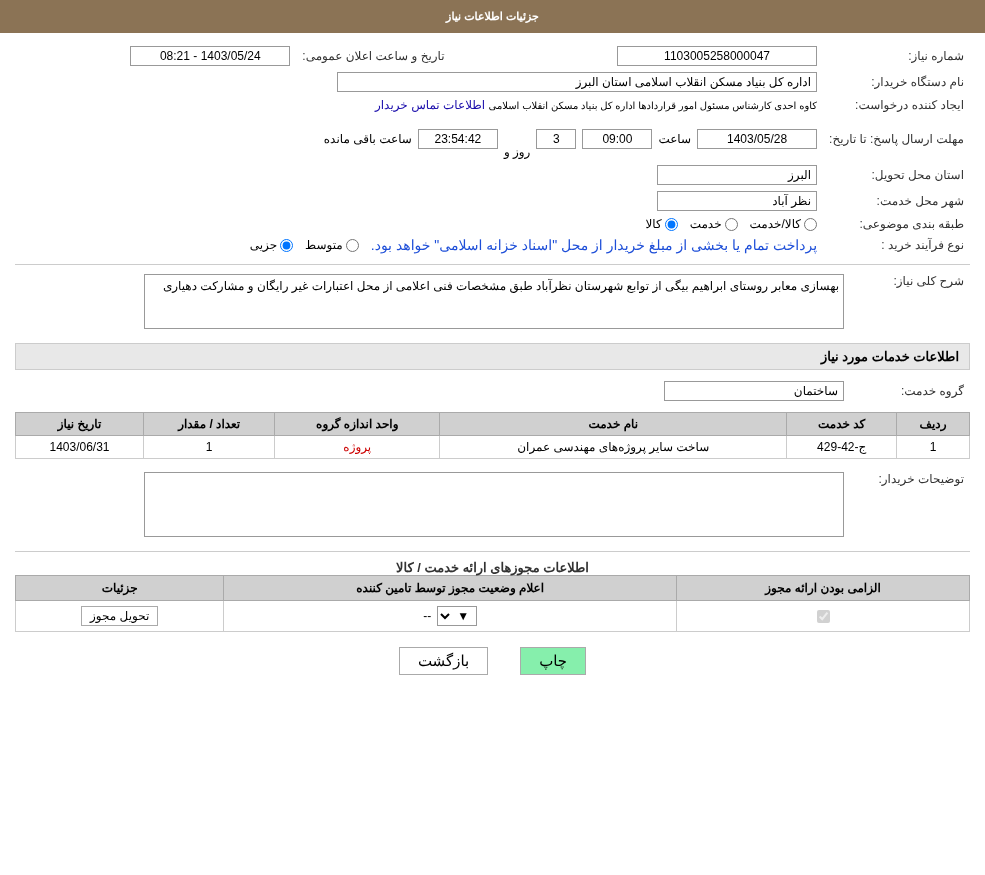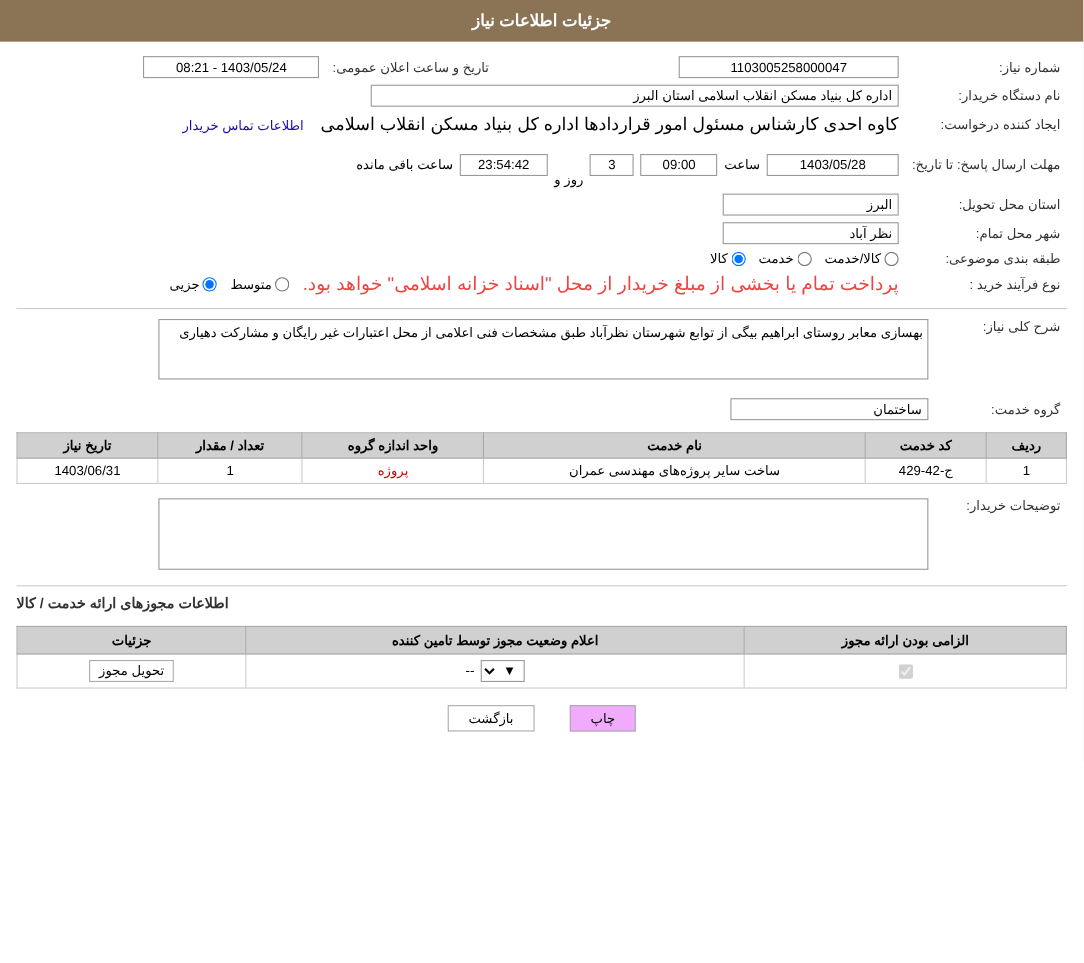"جزئیات اطلاعات نیاز" .header-bar { font-size: 15px -> 11px }
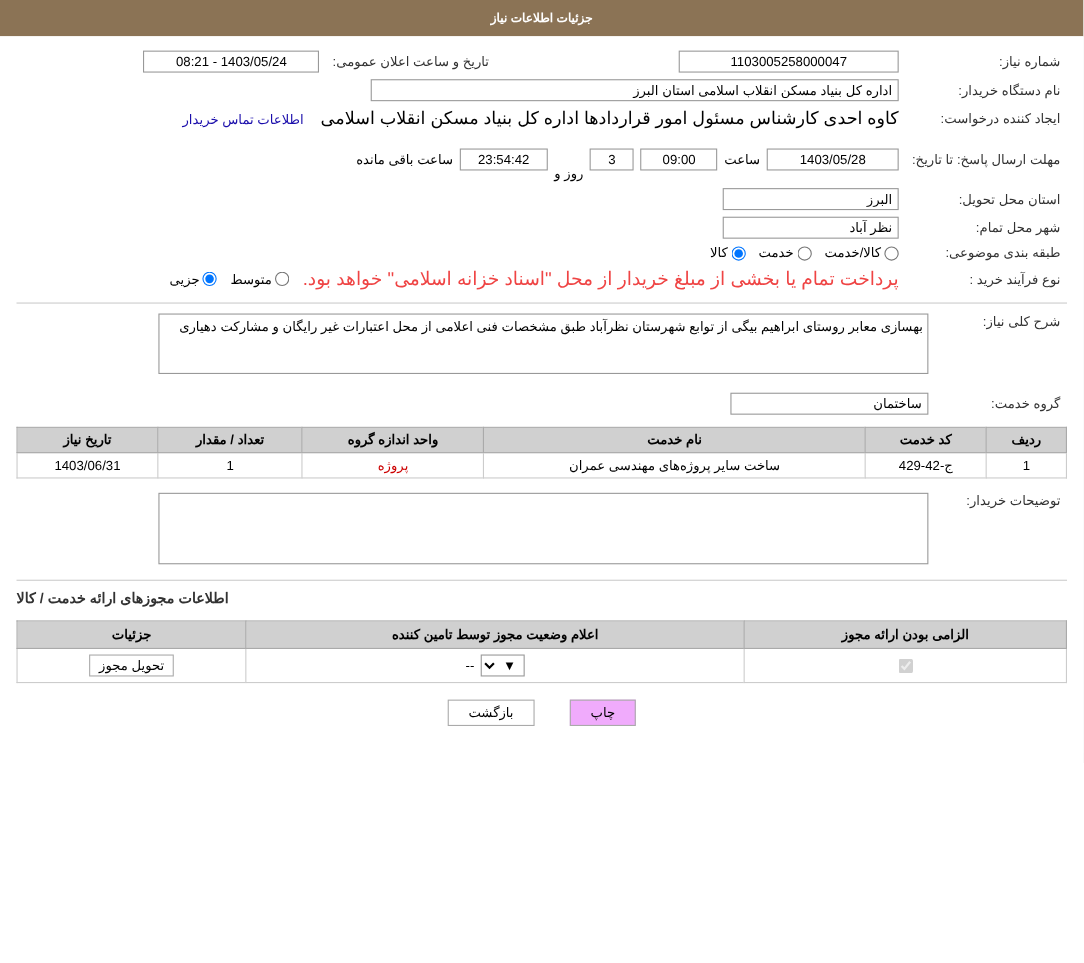"کاوه احدی کارشناس مسئول امور" span { font-size: 16px -> 10px; margin-left: 12px -> 0 }
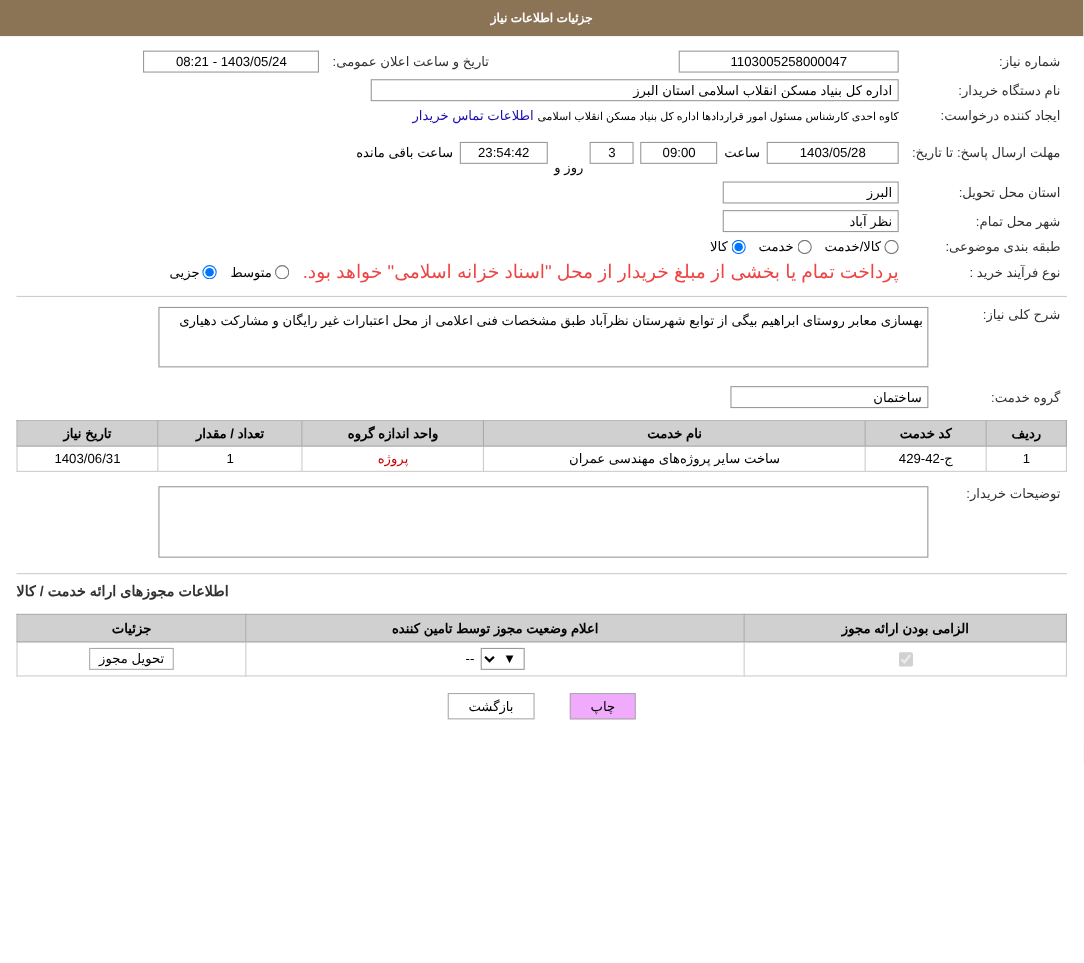"شهر محل تمام:" td.label-cell { text: تمام -> خدمت }
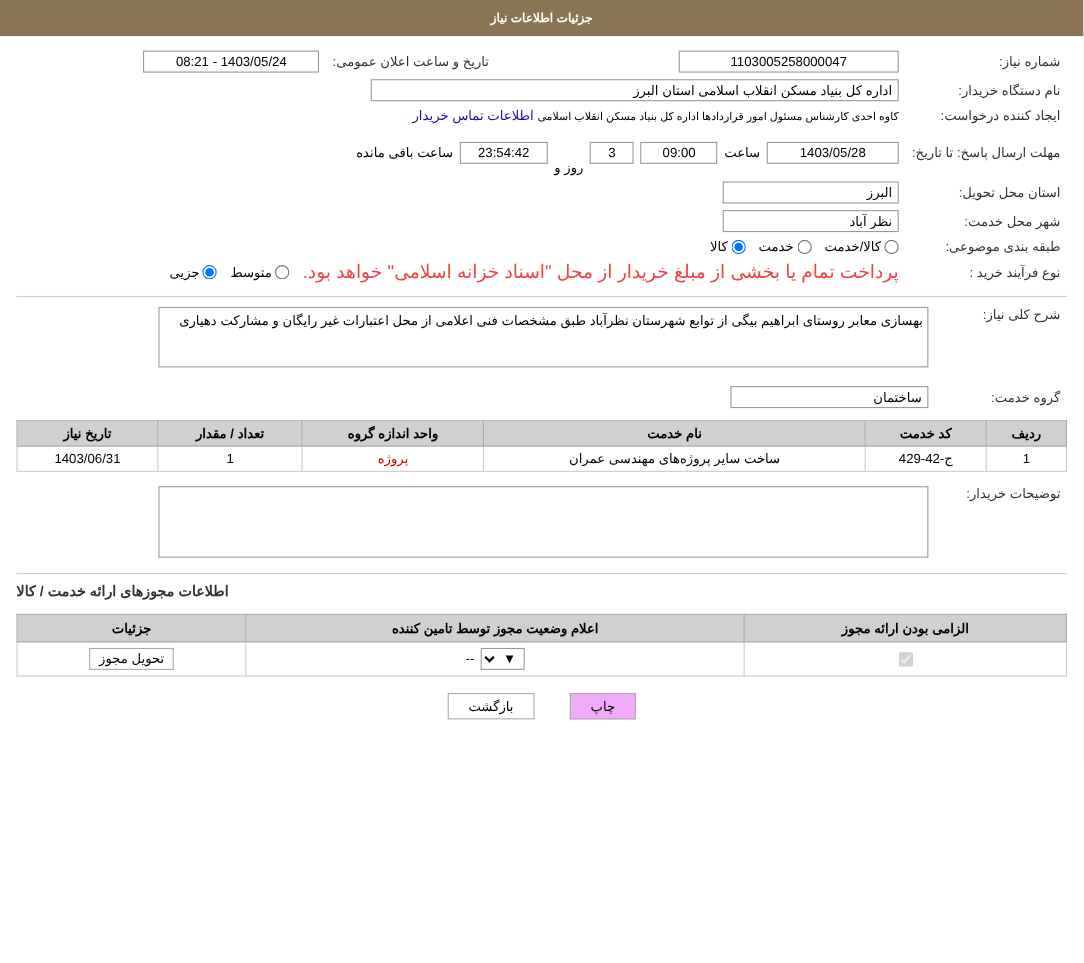"پرداخت تمام یا بخشی از" span { color: #ef4444 -> #1d4ed8; font-size: 17px -> 14px }
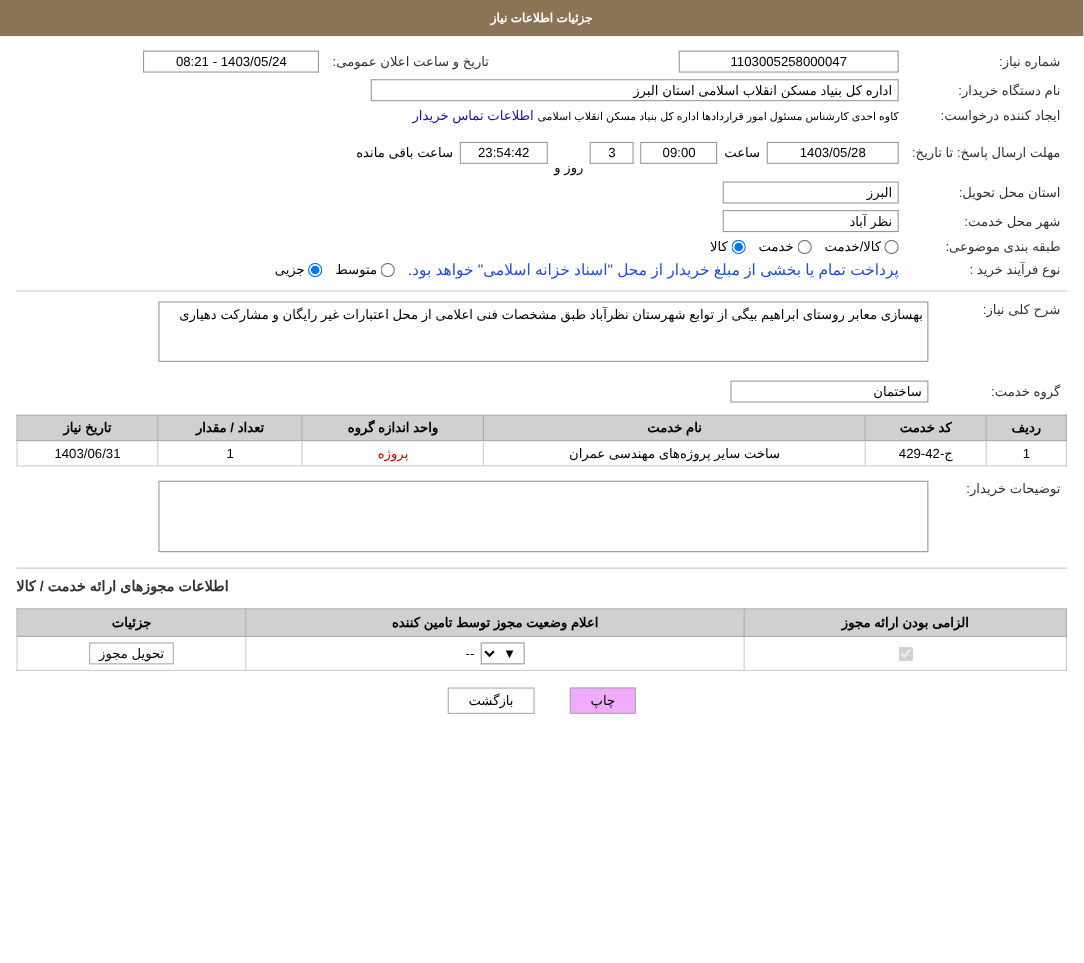"اطلاعات خدمات مورد نیاز" div.section-header { html: none -> <div> <span>اطلاعات خدمات مورد نیاز</span> </div> }
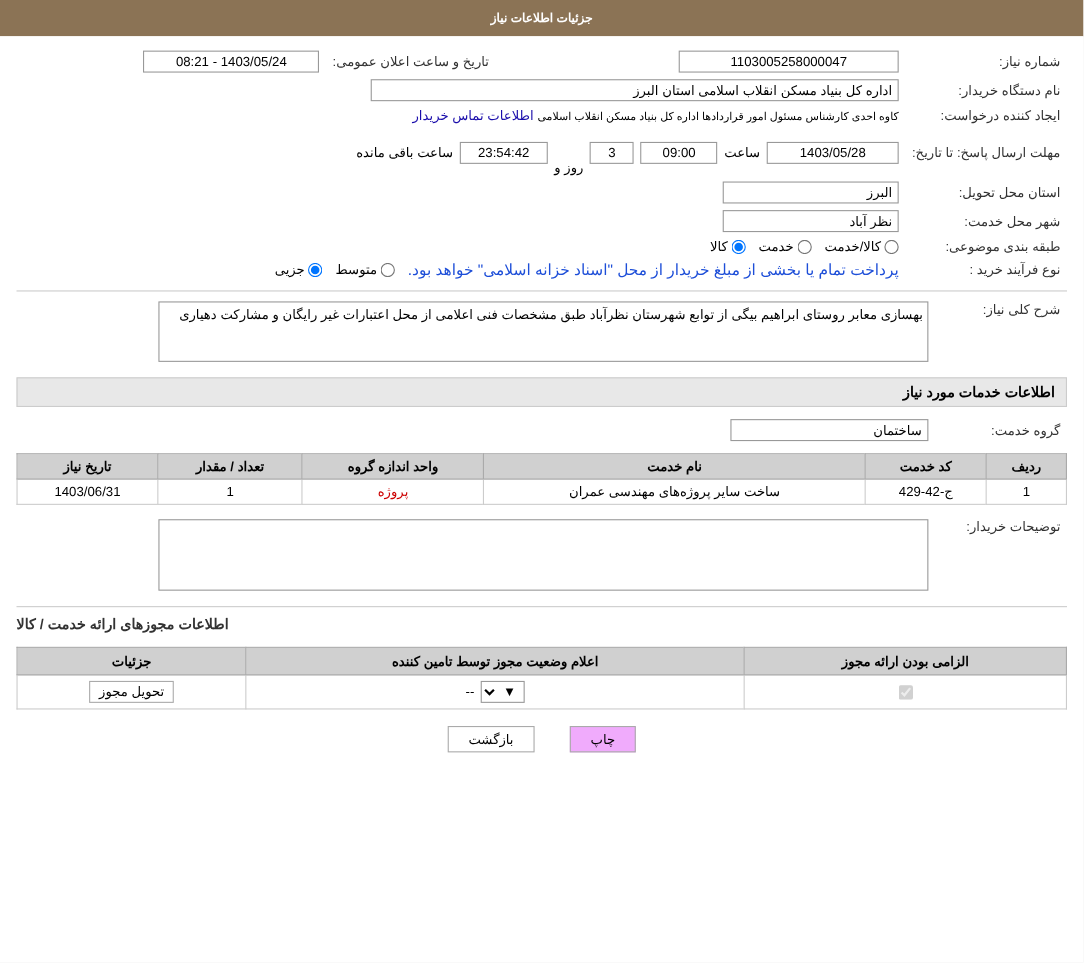"اطلاعات مجوزهای ارائه خدمت /" .permits-section-title { margin-bottom: 13px -> 0; text-align: left -> center }
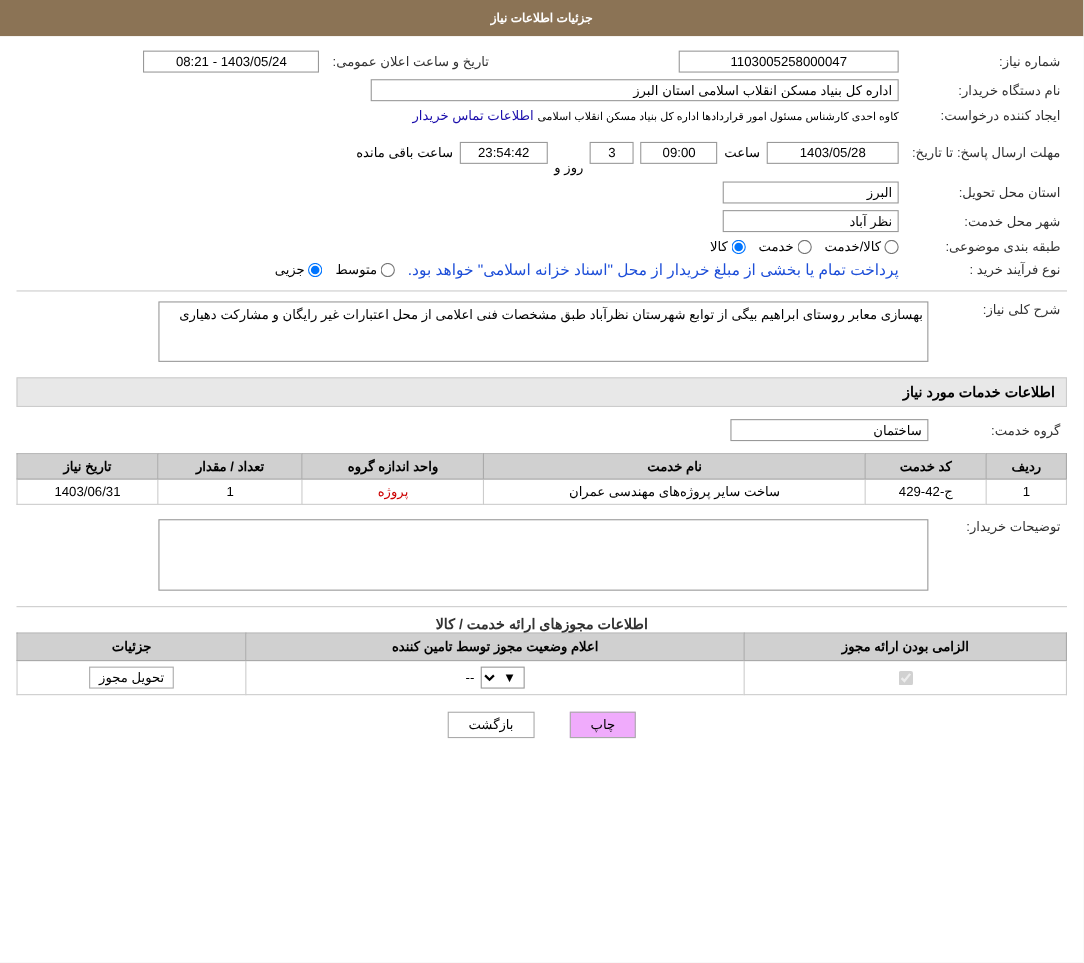"بازگشت" .btn-action { font-size: 12px -> 15px }
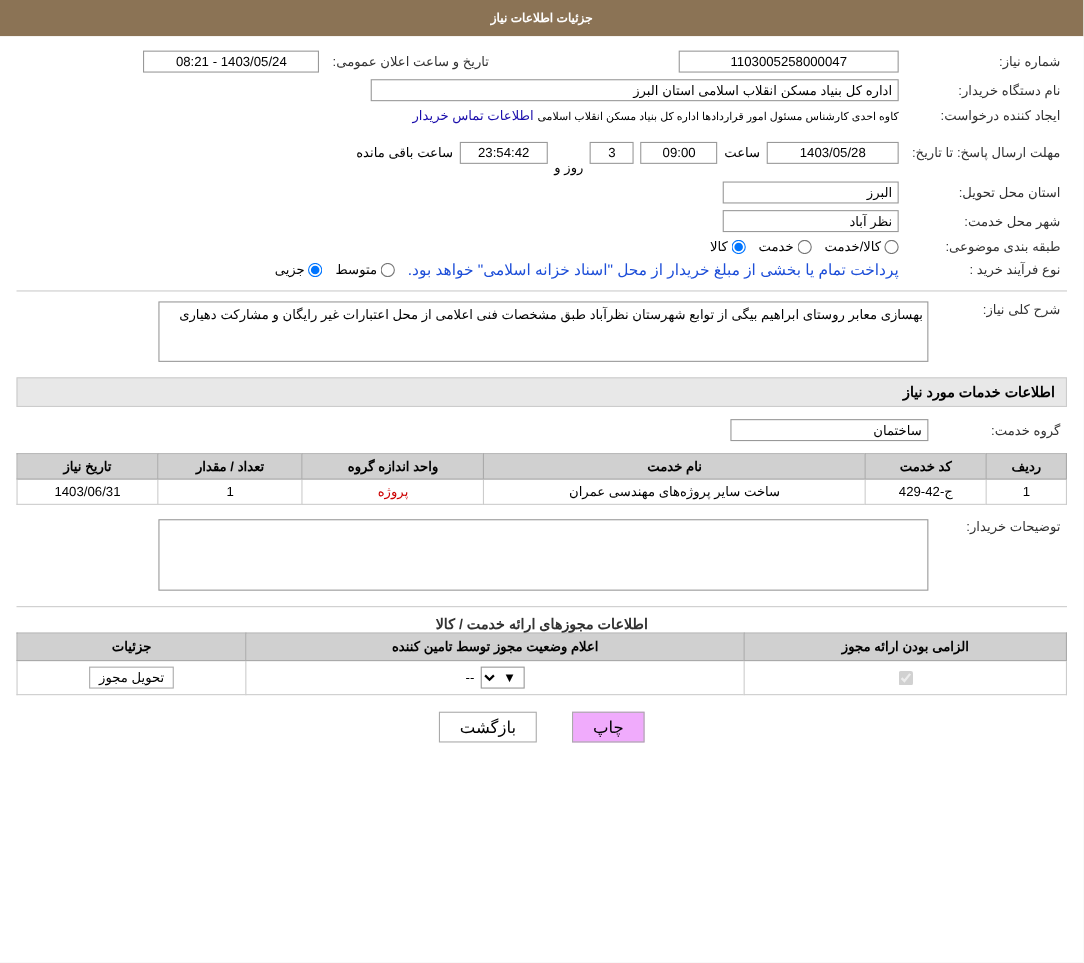"چاپ" .btn-print { background: #f0abfc -> #86efac }
